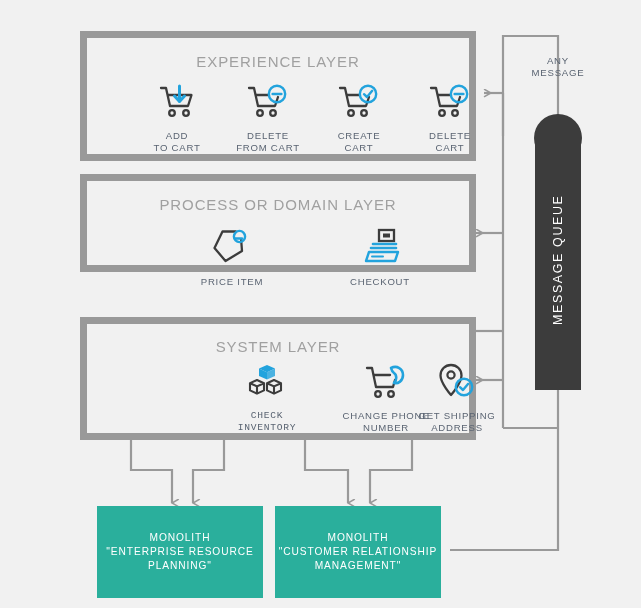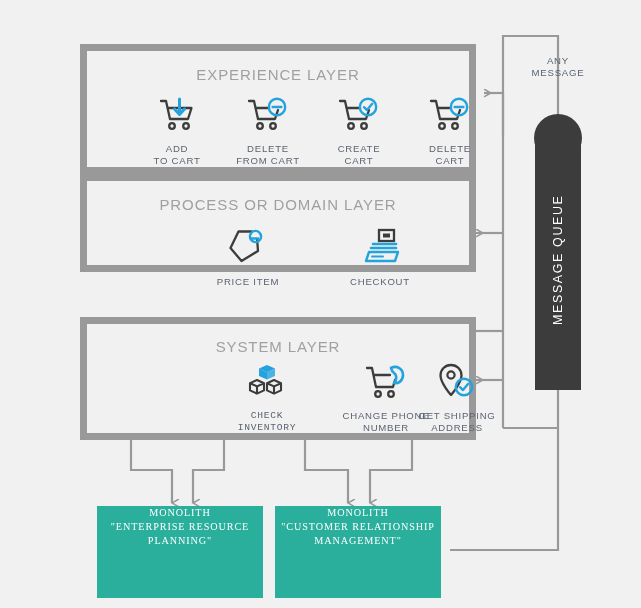"EXPERIENCE LAYER" div.layer { top: 44px -> 31px }
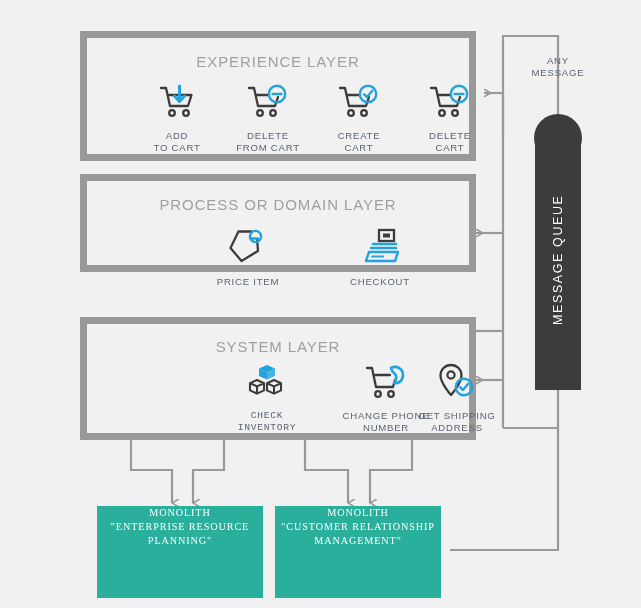"PRICE ITEM" div.node { left: 113px -> 97px }
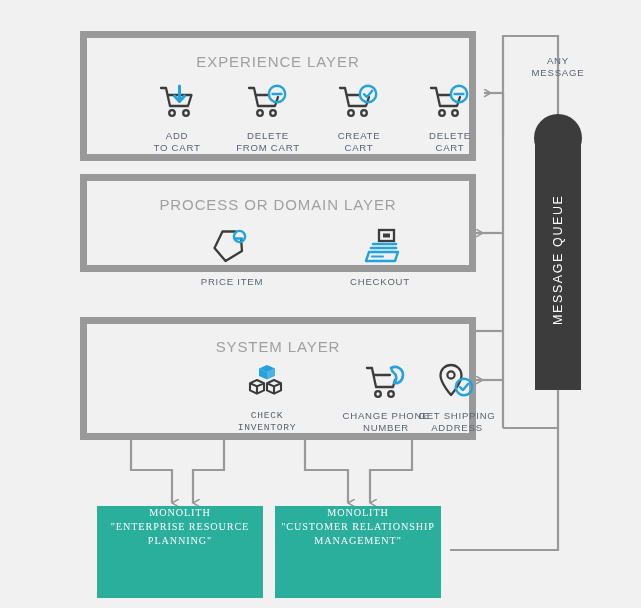"MONOLITH" .monolith { align-items: flex-start -> center; font-family: Liberation Serif, serif -> none }
